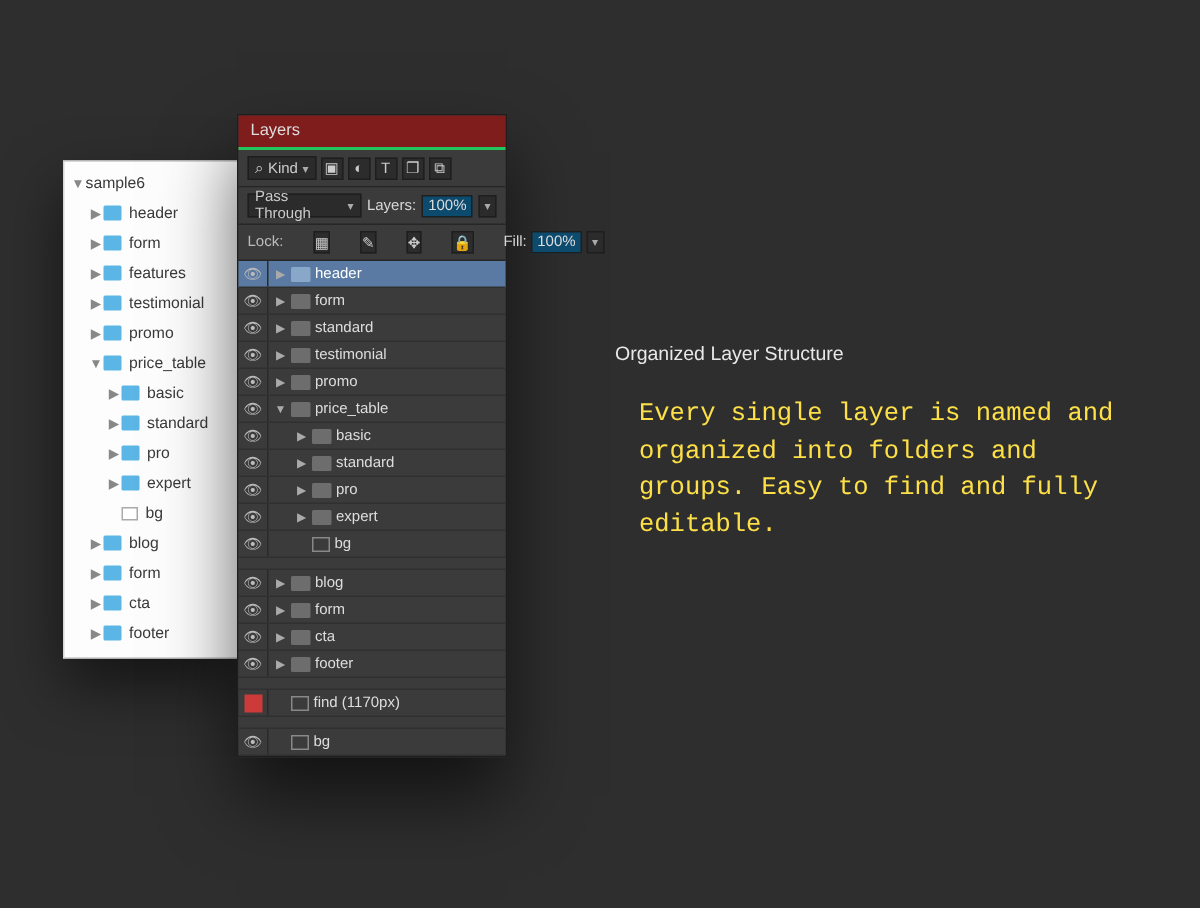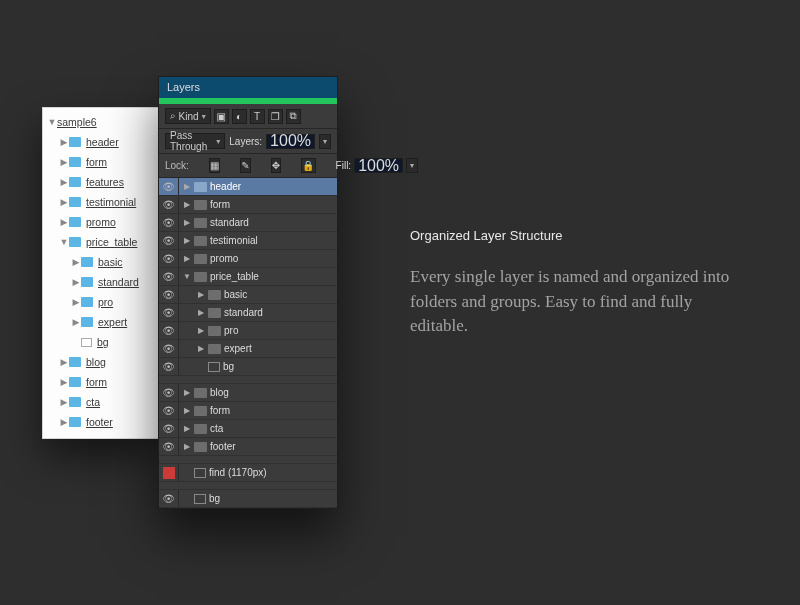"Layers" .ps-tab { background: #0c4a6e -> #7f1d1d; border-bottom: 6px solid #22c55e -> 2px solid #22c55e }
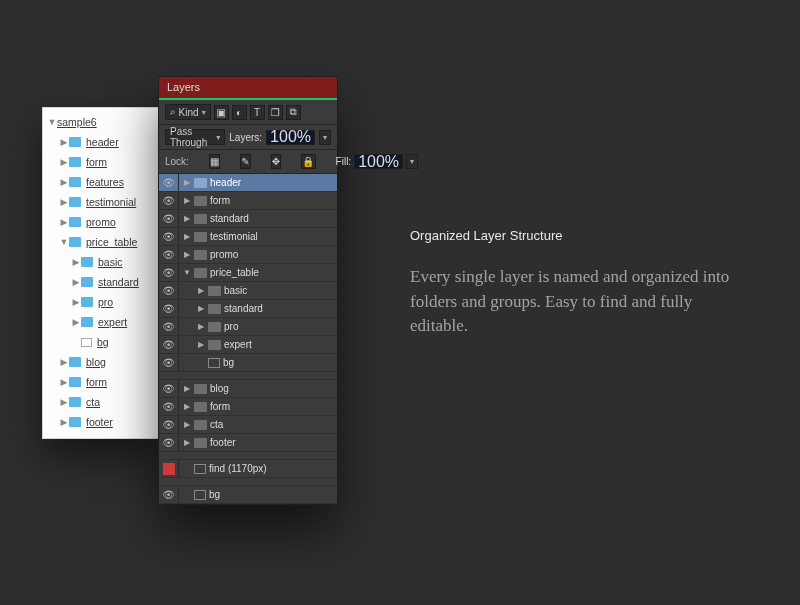"sample6" .wp-label { text-decoration: underline -> none }
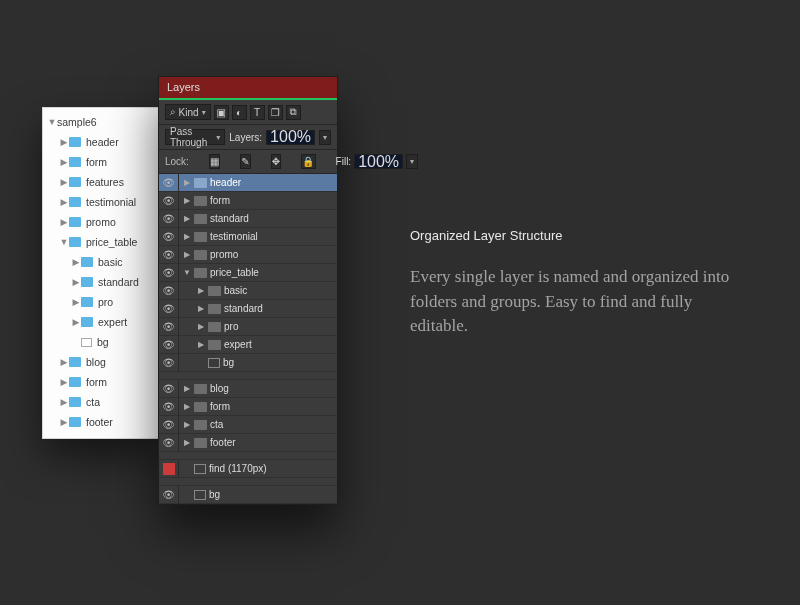"100%" .ps-pct { background: #0f172a -> #0c4a6e; font-size: 16px -> 10px }
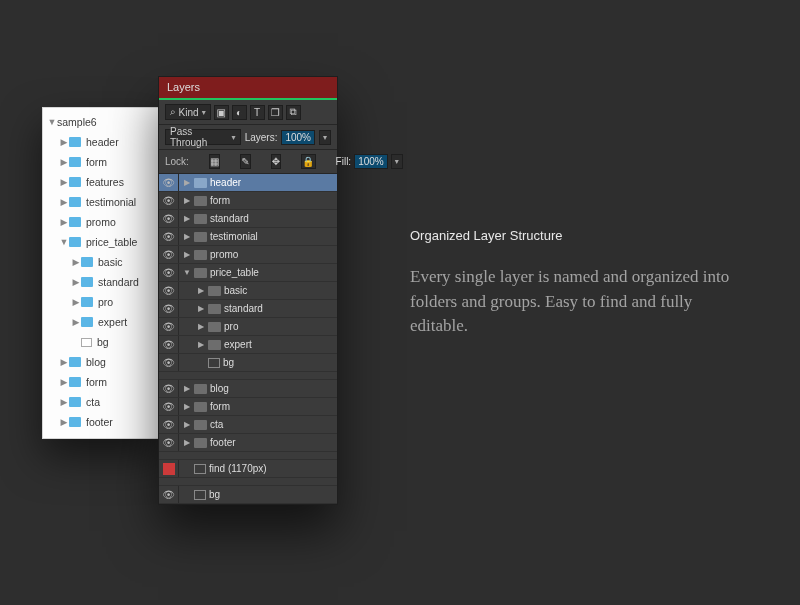"Every single layer is named" .copy p { color: #a3a3a3 -> #fde047; font-family: Liberation Serif, serif -> Liberation Mono, monospace; margin-left: none -> 16px }
